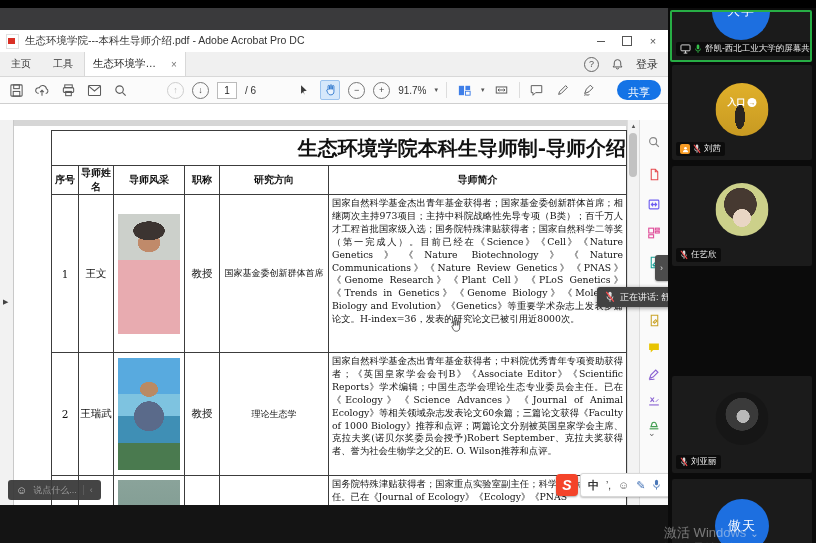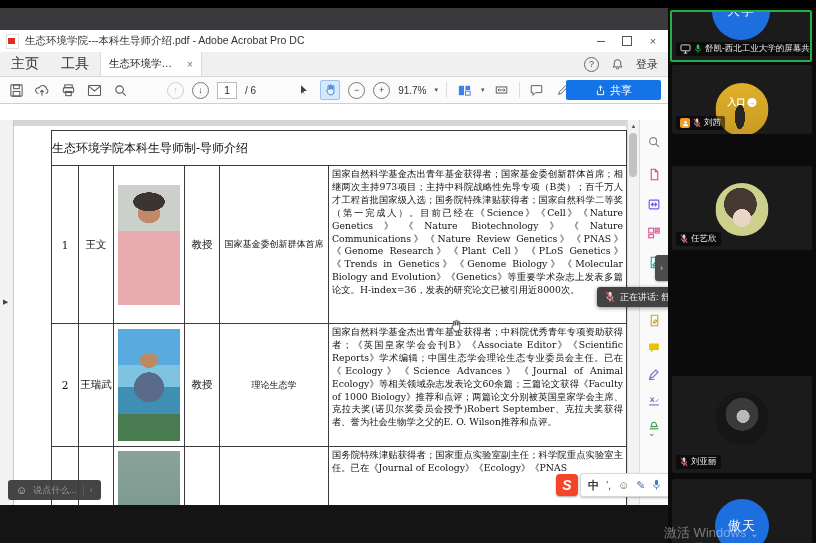"主页" .tab-plain { font-size: 14px -> 10px }
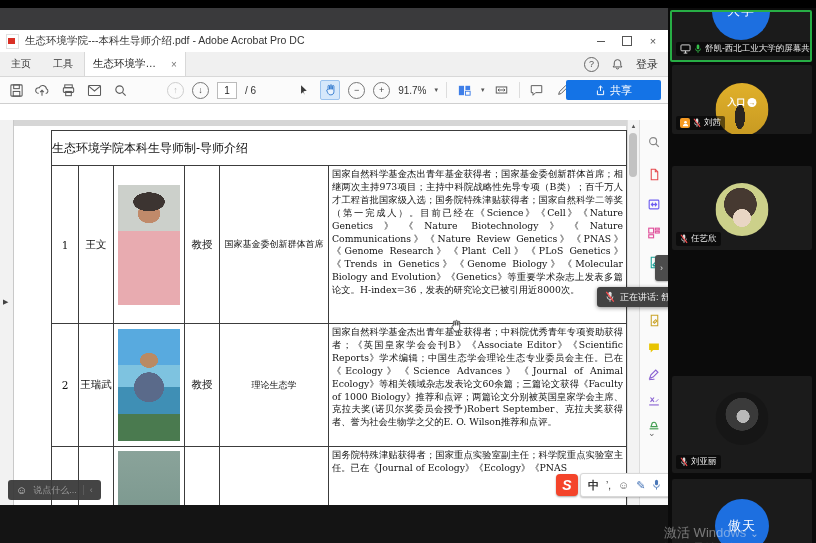"共享" .share-btn { border-radius: 2px -> 10px; flex-direction: none -> column; padding: 0 29px -> 0 11px }
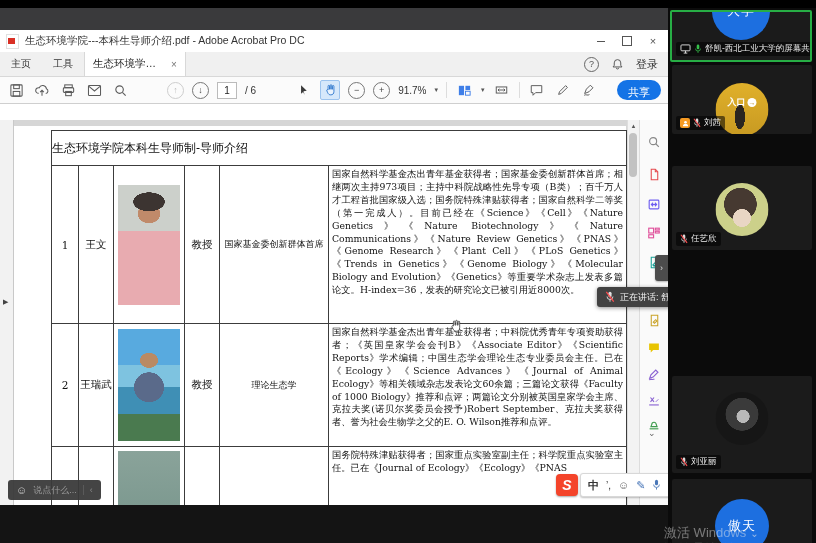"入口" div.tile { height: 69px -> 95px }
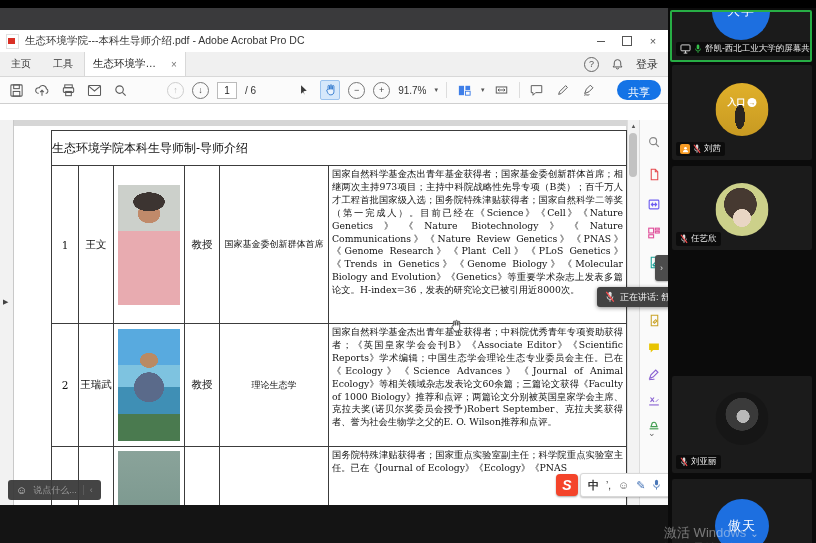"生态环境学院本科生导师制-导师介绍" .t-title td { font-size: 12px -> 20px; font-weight: normal -> bold; text-align: left -> right }
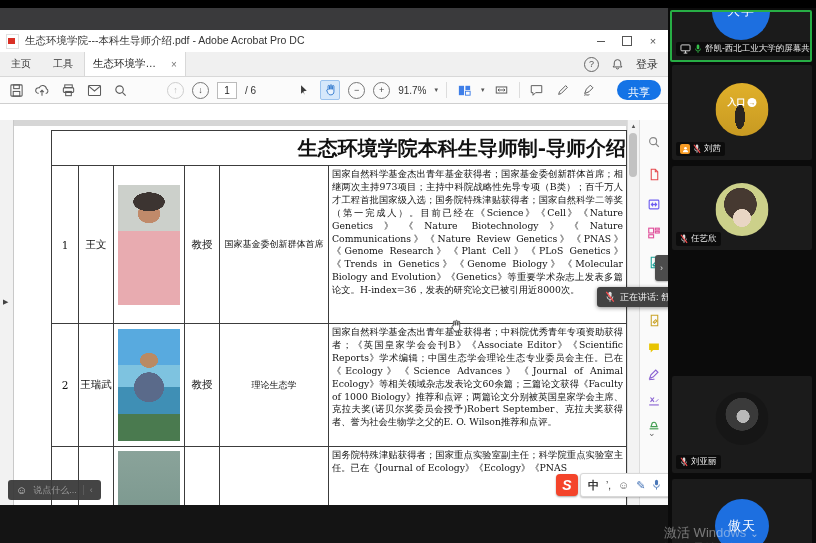"序号" tr.t-head { html: none -> <tr> <td>序号</td> <td>导师姓名</td> <td>导师风采</td> <td>职称</td> <td>研究方向</td> <td>导师简介</td> </tr> }
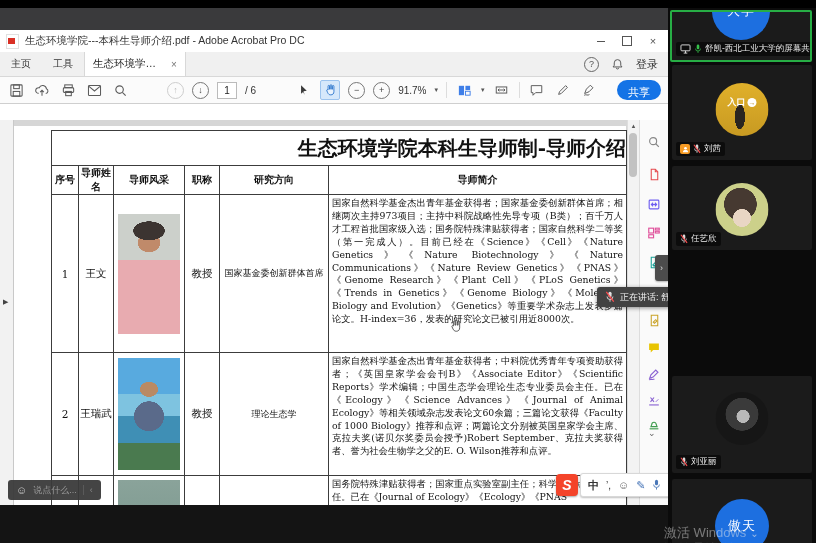"任艺欣" div.tile { height: 84px -> 100px }
